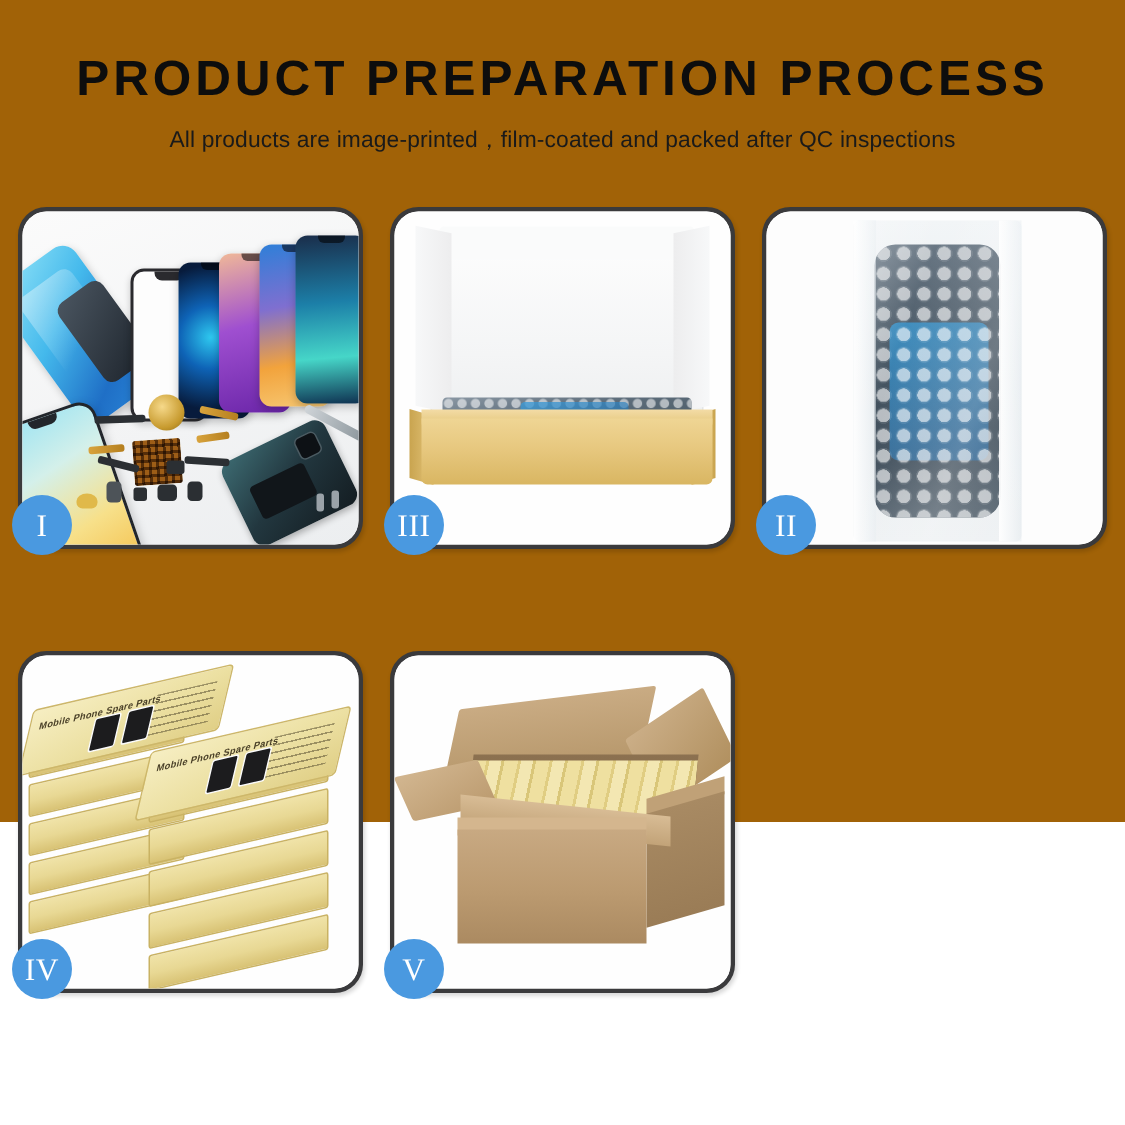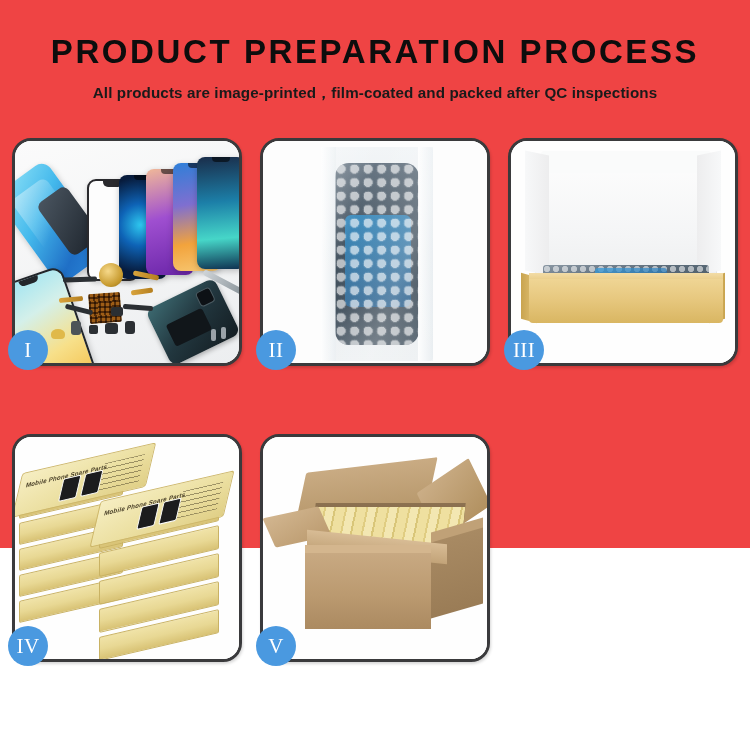"PRODUCT PREPARATION PROCESS" .page { background: #ef4444 -> #a16207 }
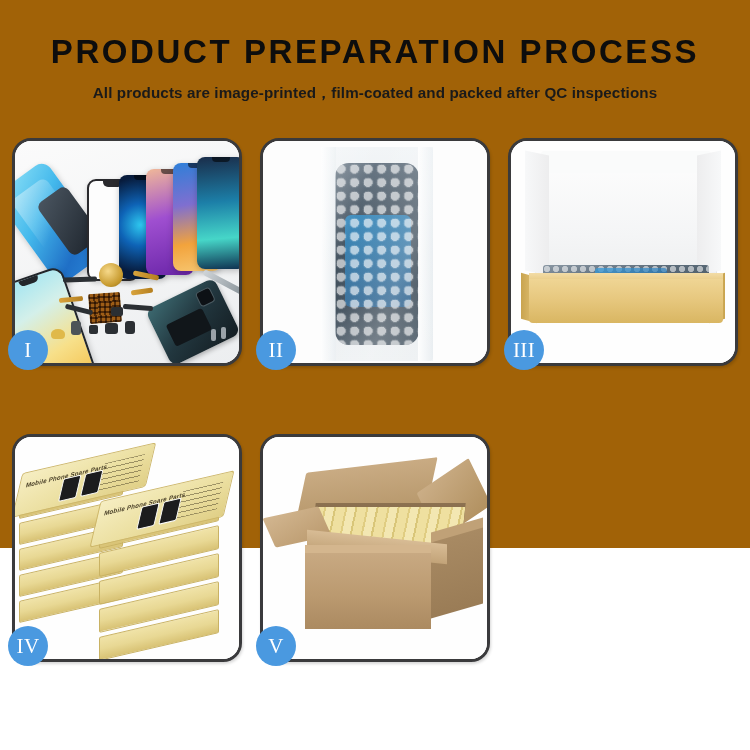"All products are" .page-subtitle { font-weight: bold -> normal }
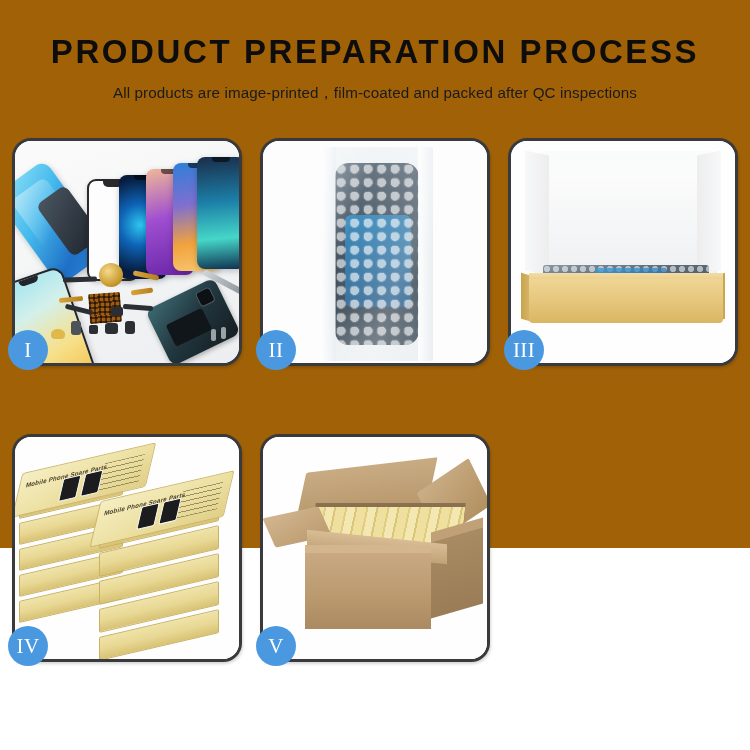"II" div.panel { order: before "III" -> after "III" }
